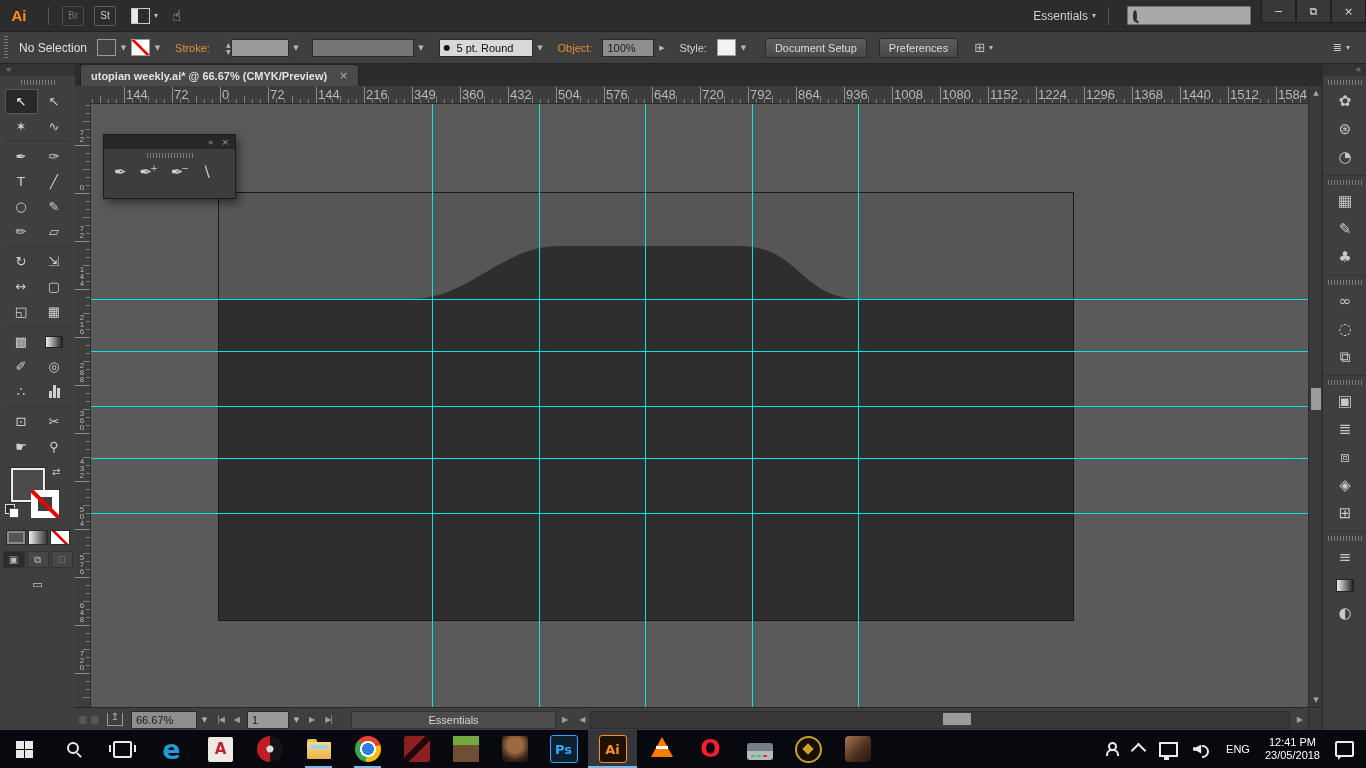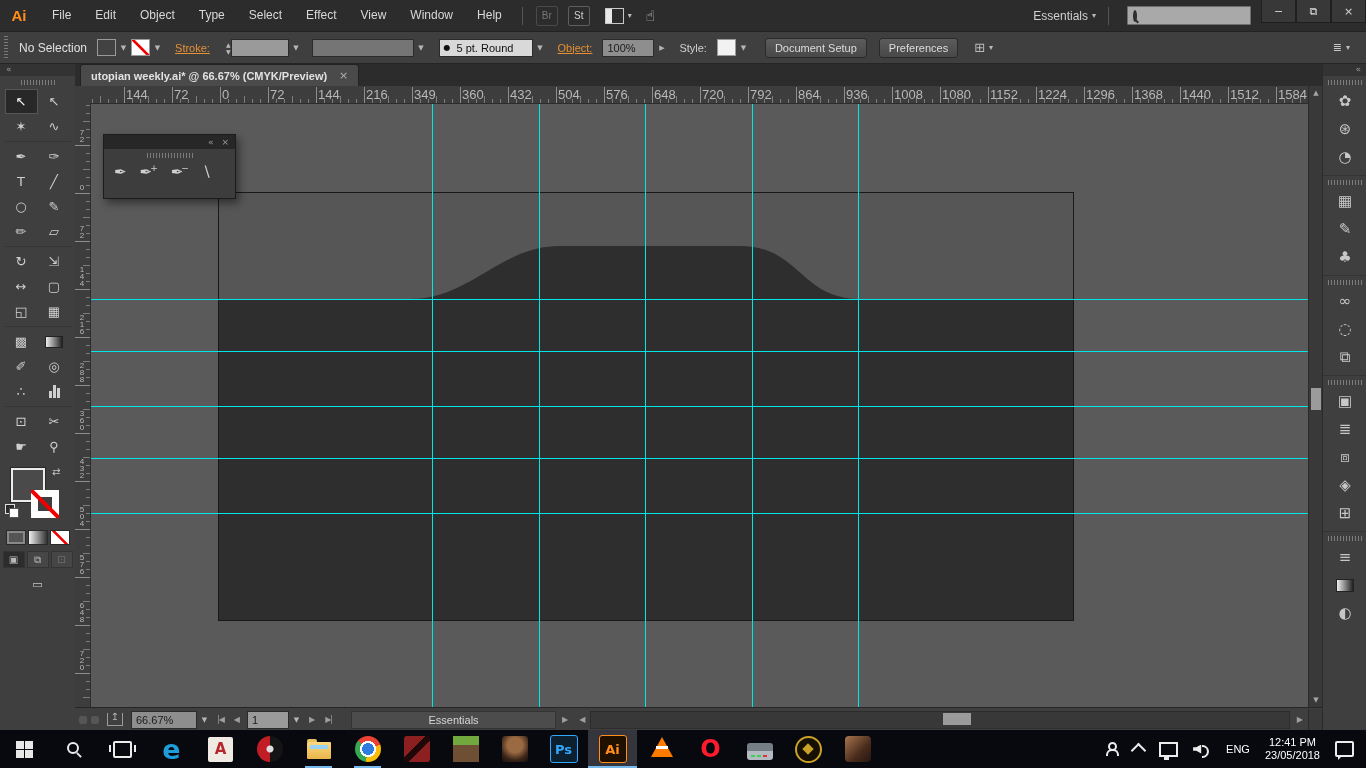"File" div { html: <div> <div>File</div> <div>Edit</div> <div>Object</div> <div>Type</div> <div>Select</div> <div>Effect</div> <div>View</div> <div>Window</div> <div>Help</div> </div> -> none }
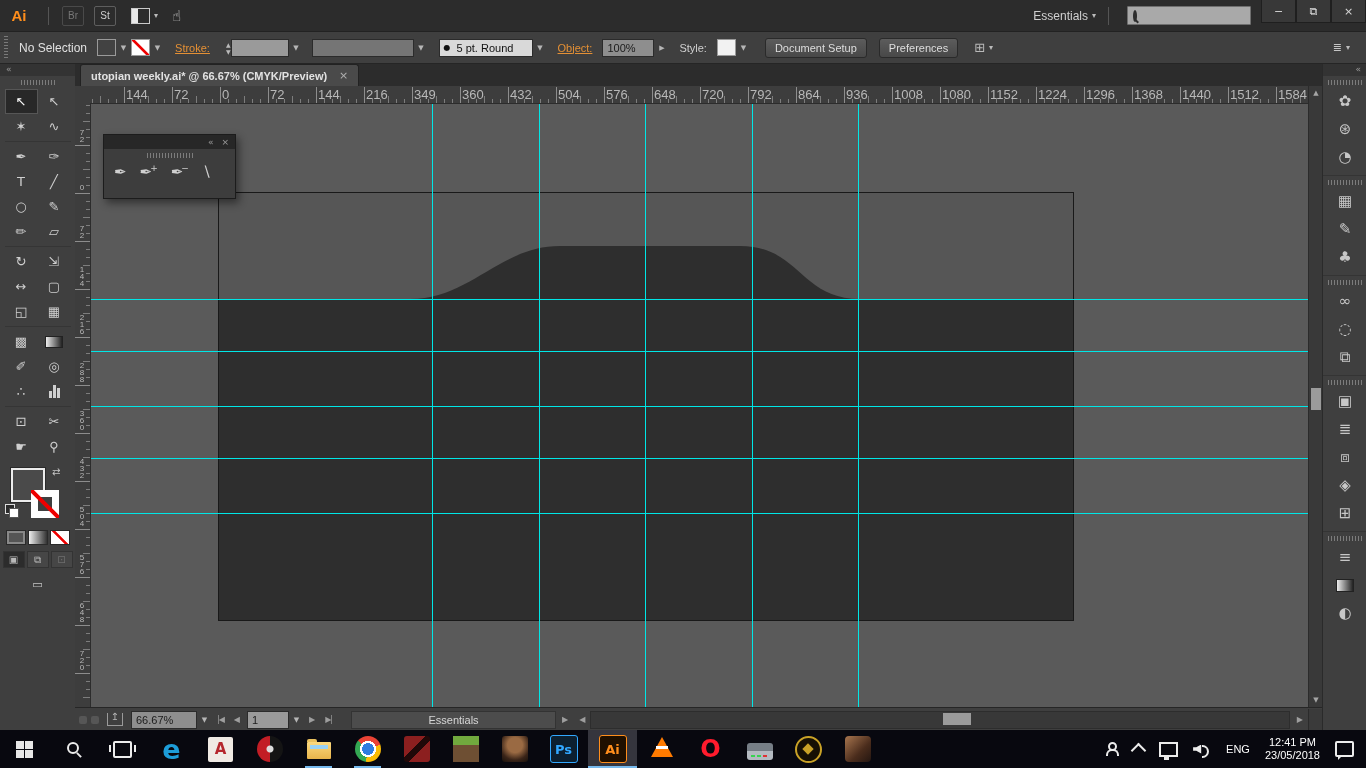"Stroke:" .orange { text-decoration: underline -> none }
